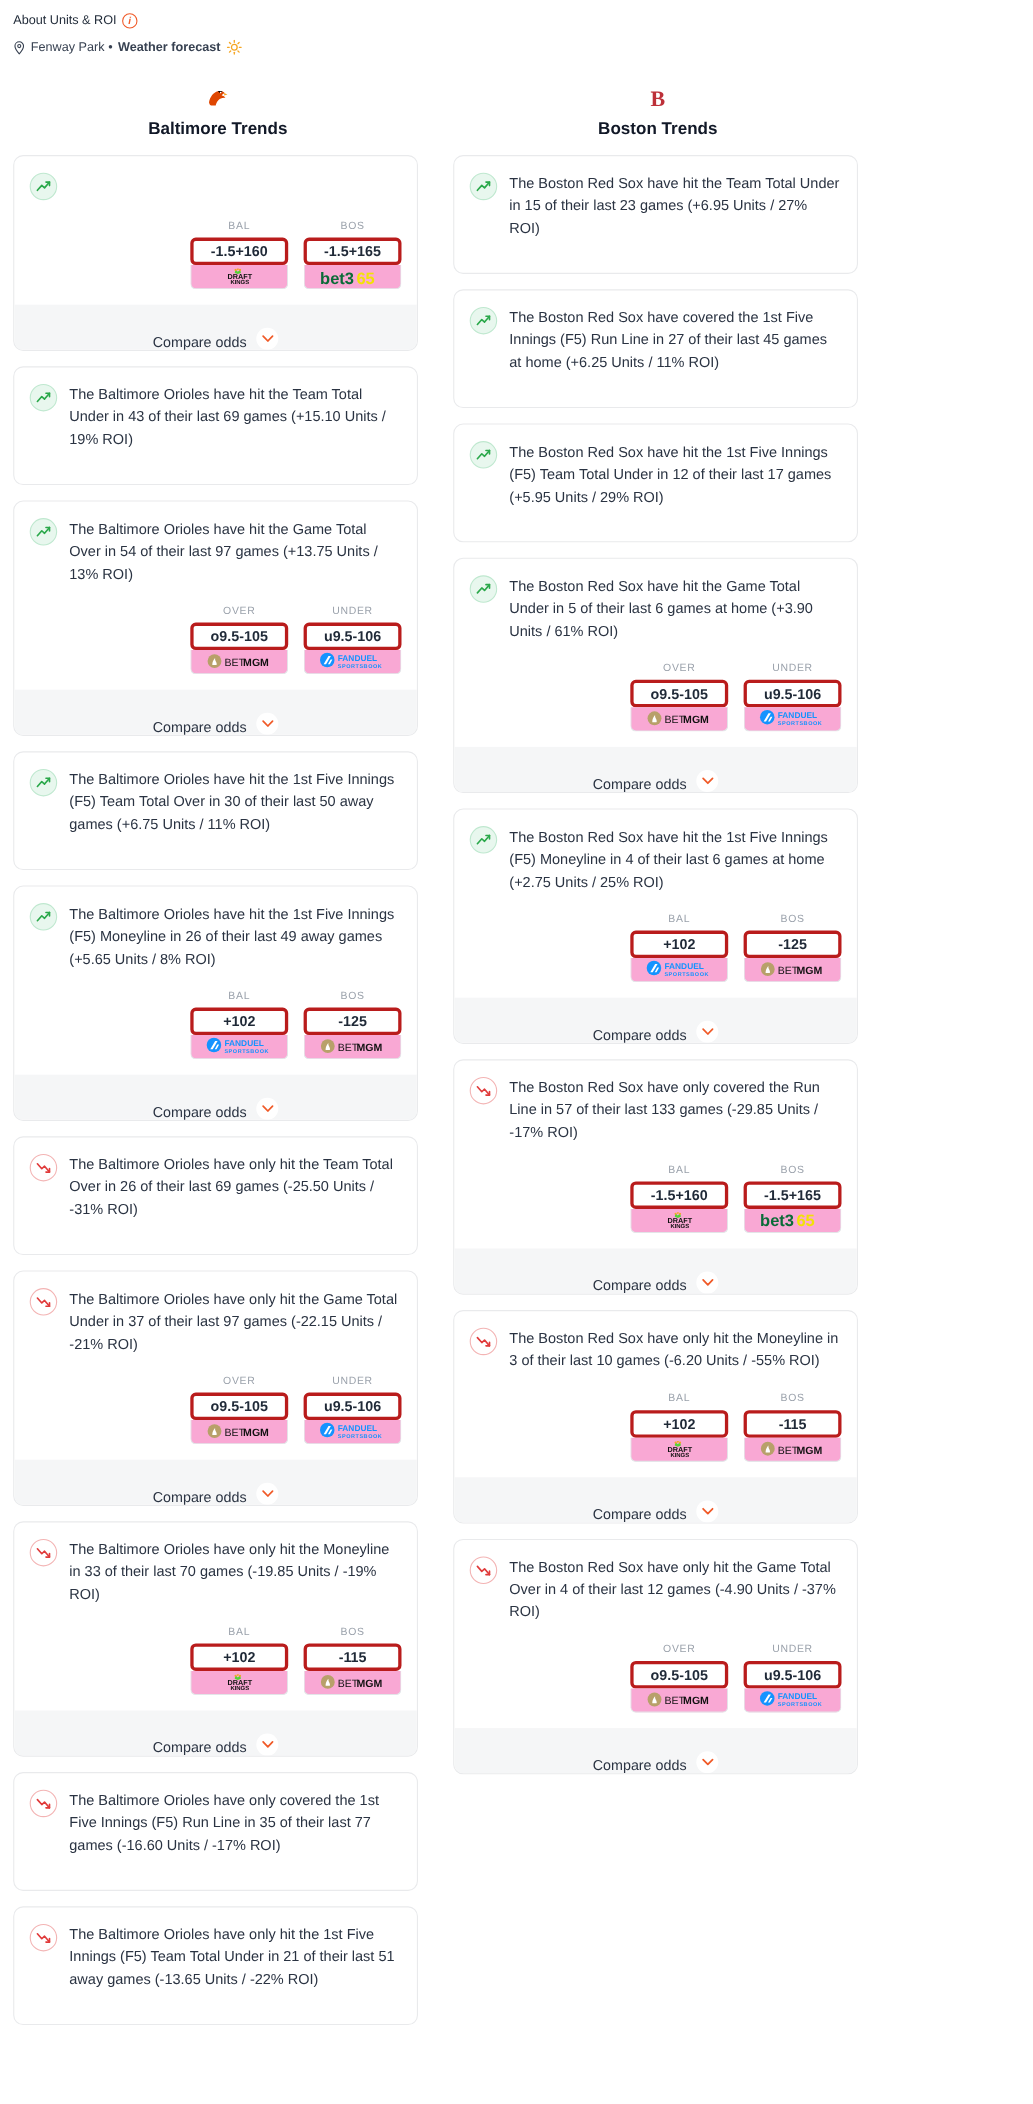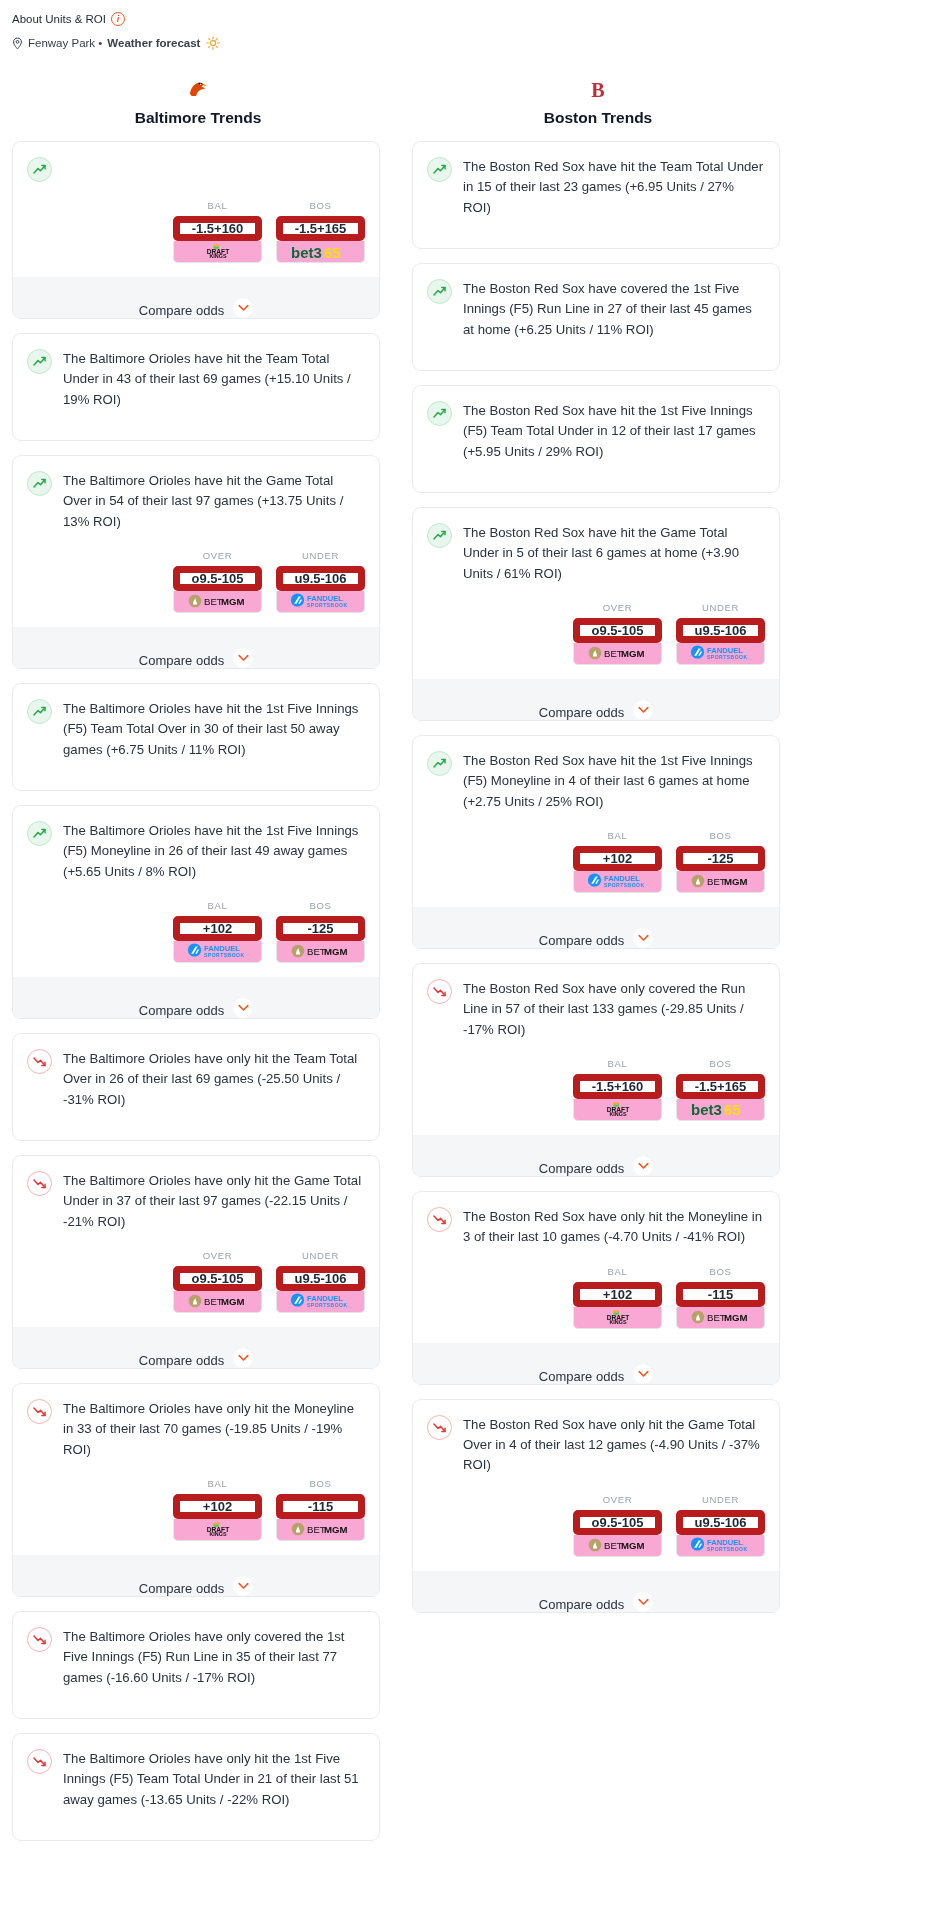"-1.5" .odds-box { border: 7px solid #b91c1c -> 3px solid #b91c1c }
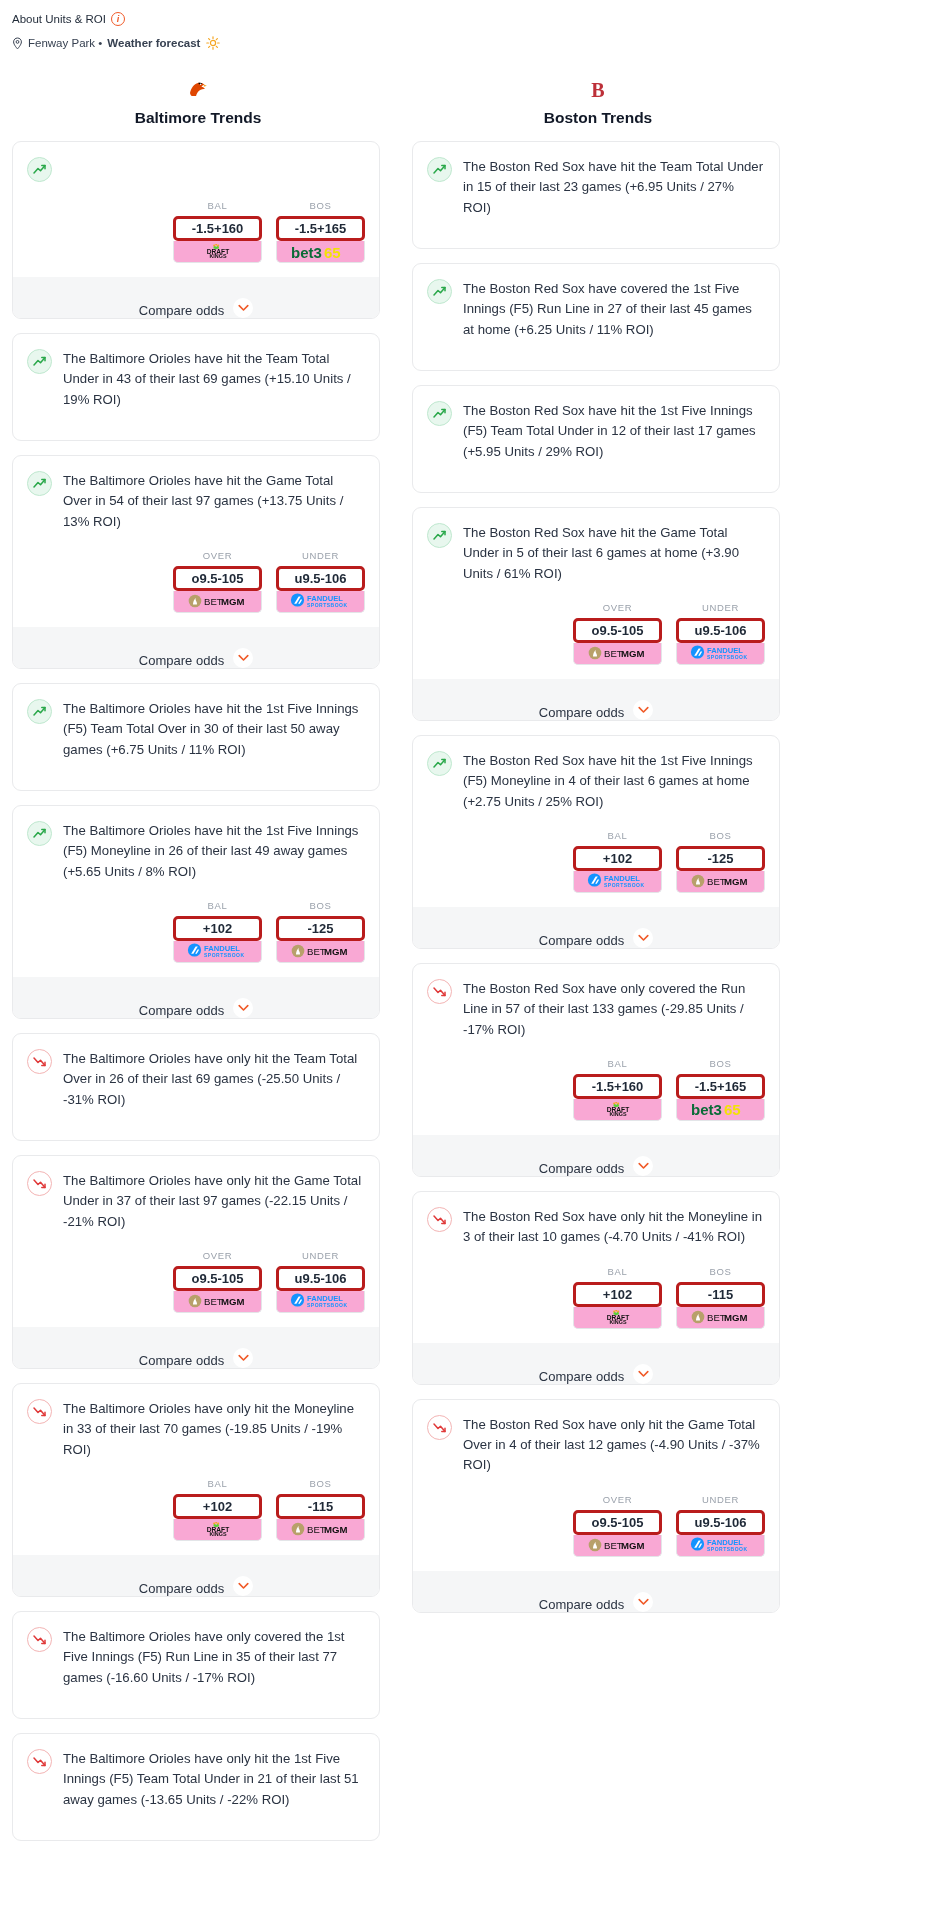"The Boston Red Sox have only hit the Moneyline" div.trend-text { text: -4.70 Units / -41% -> -6.20 Units / -55% }
